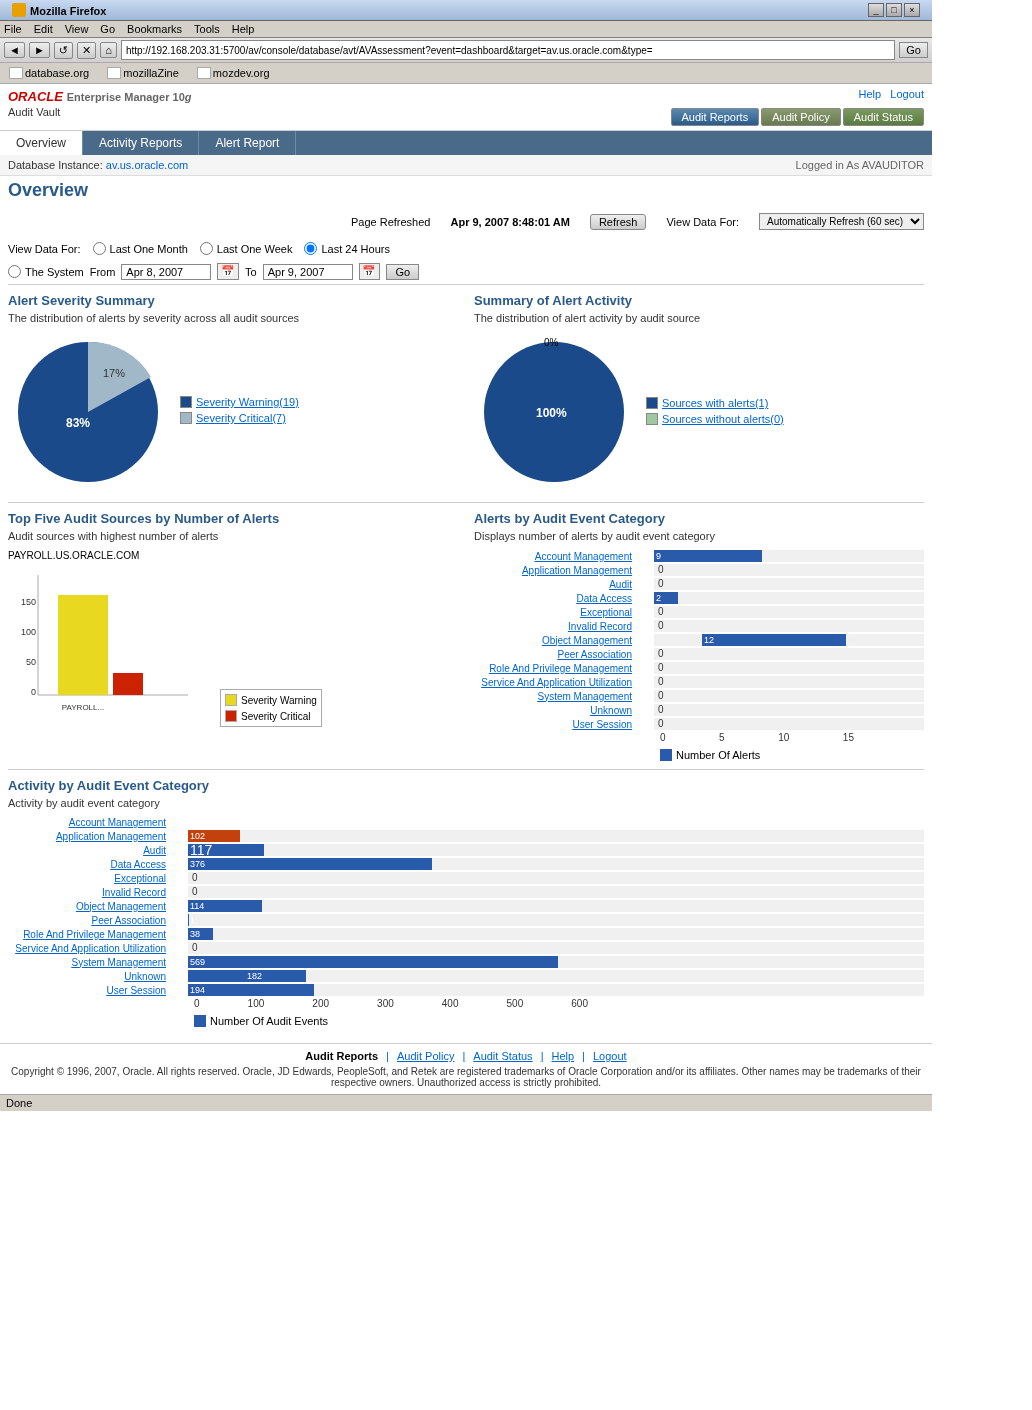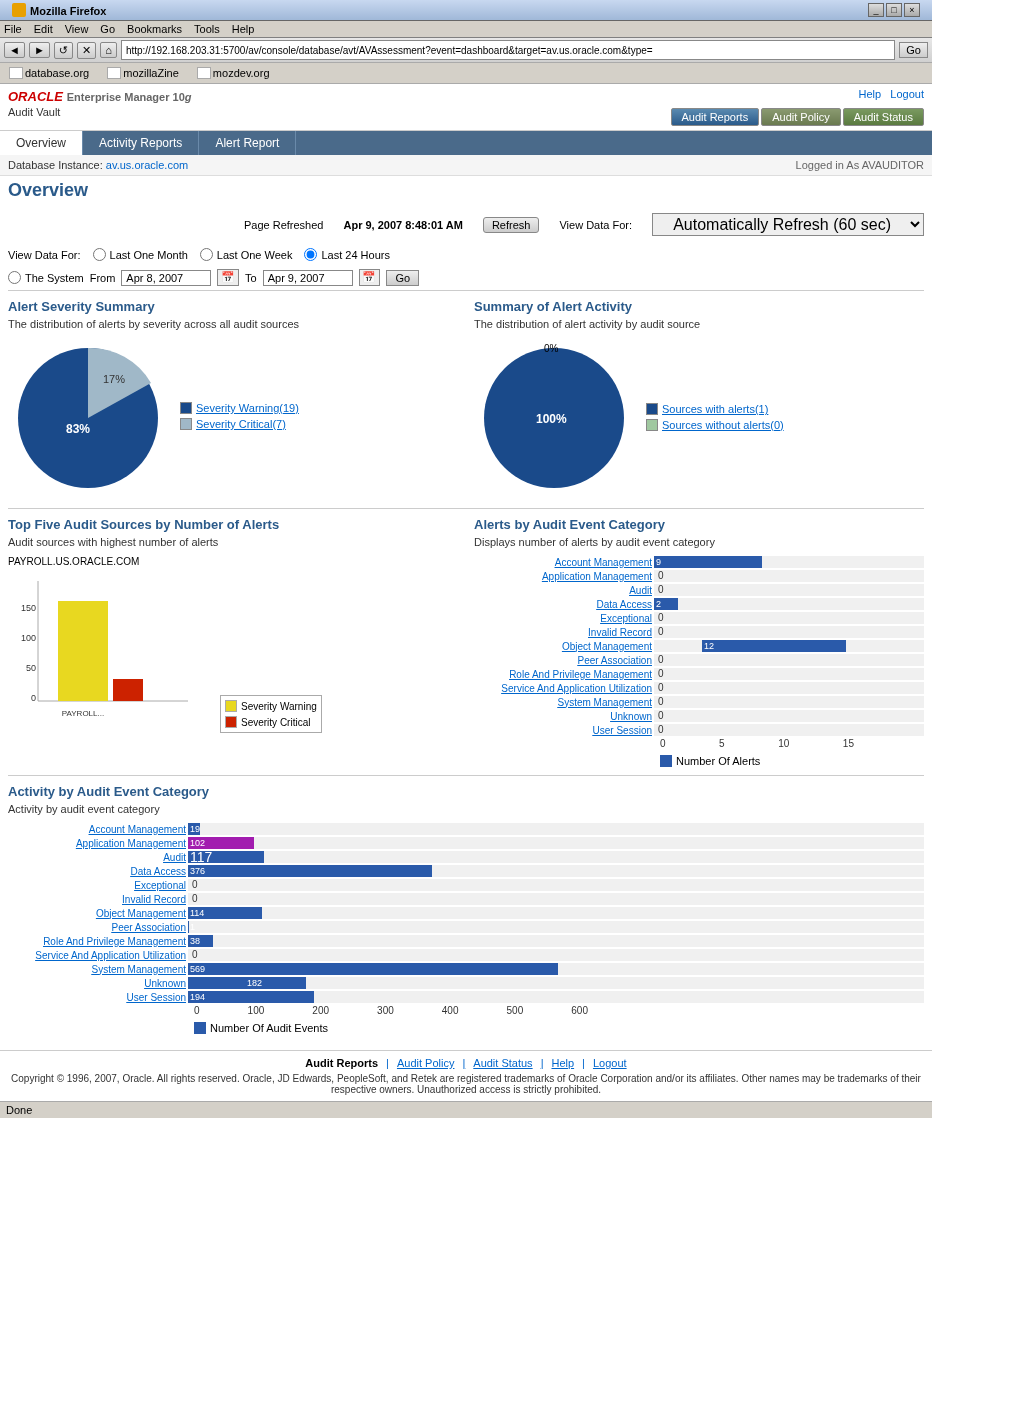"Automatically Refresh (60 sec)" .view-data-dropdown { font-size: 16px -> 10px; padding: 1px 16px -> 1px 3px; text-align: right -> none }
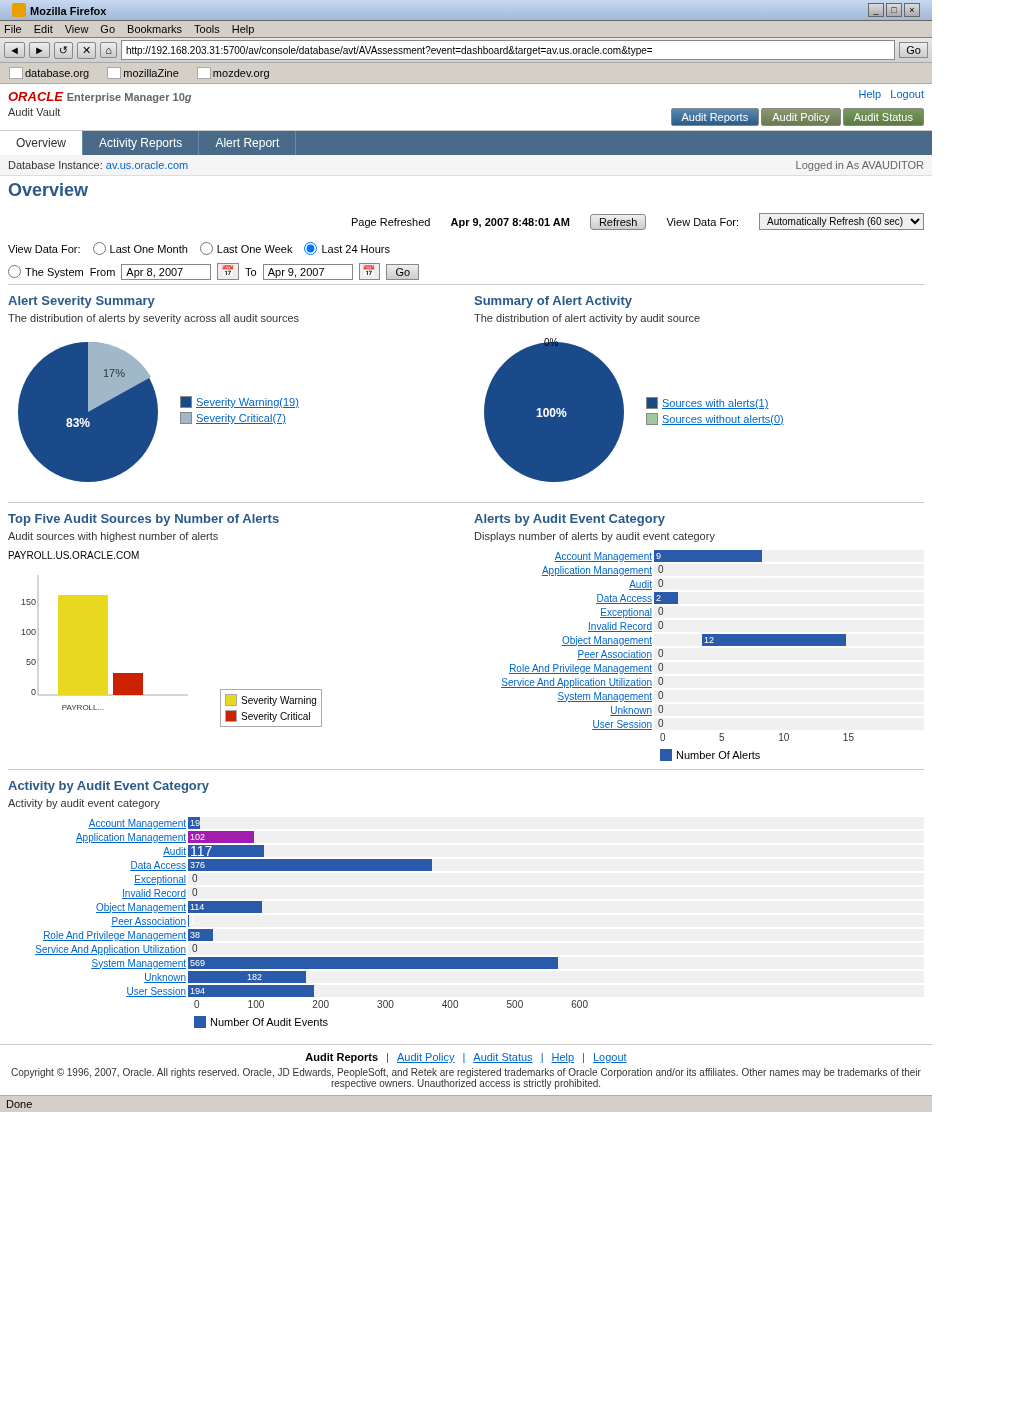"Account Management" .hbar-label { padding-right: 2px -> 22px }
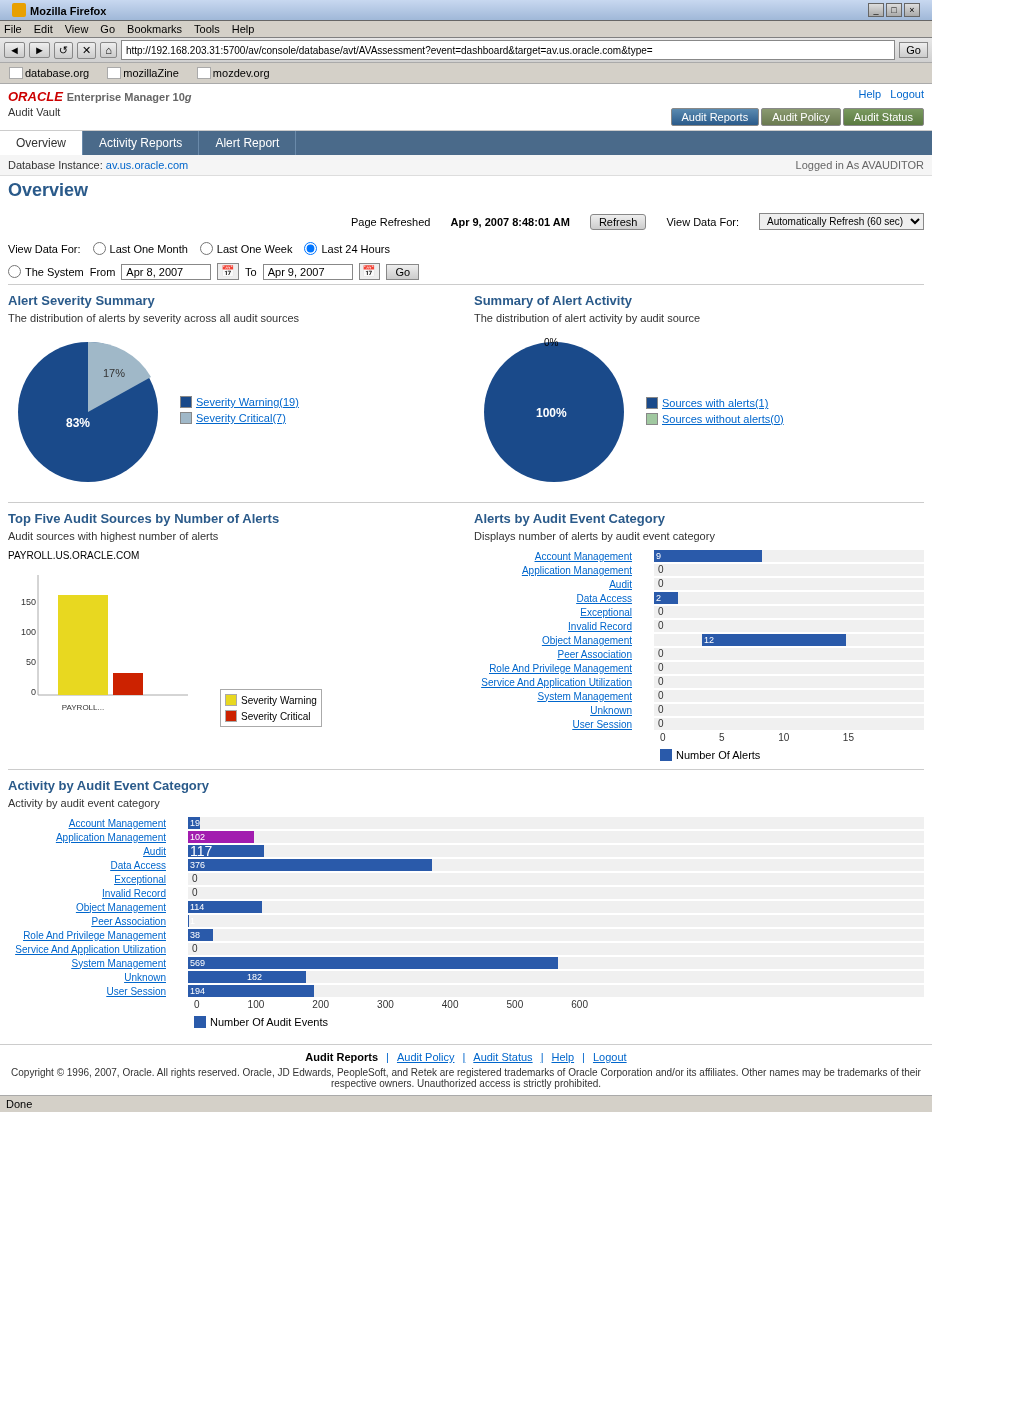"19" div.hbar-track { html: <div> <div> <span>19</span> </div> </div> -> none }
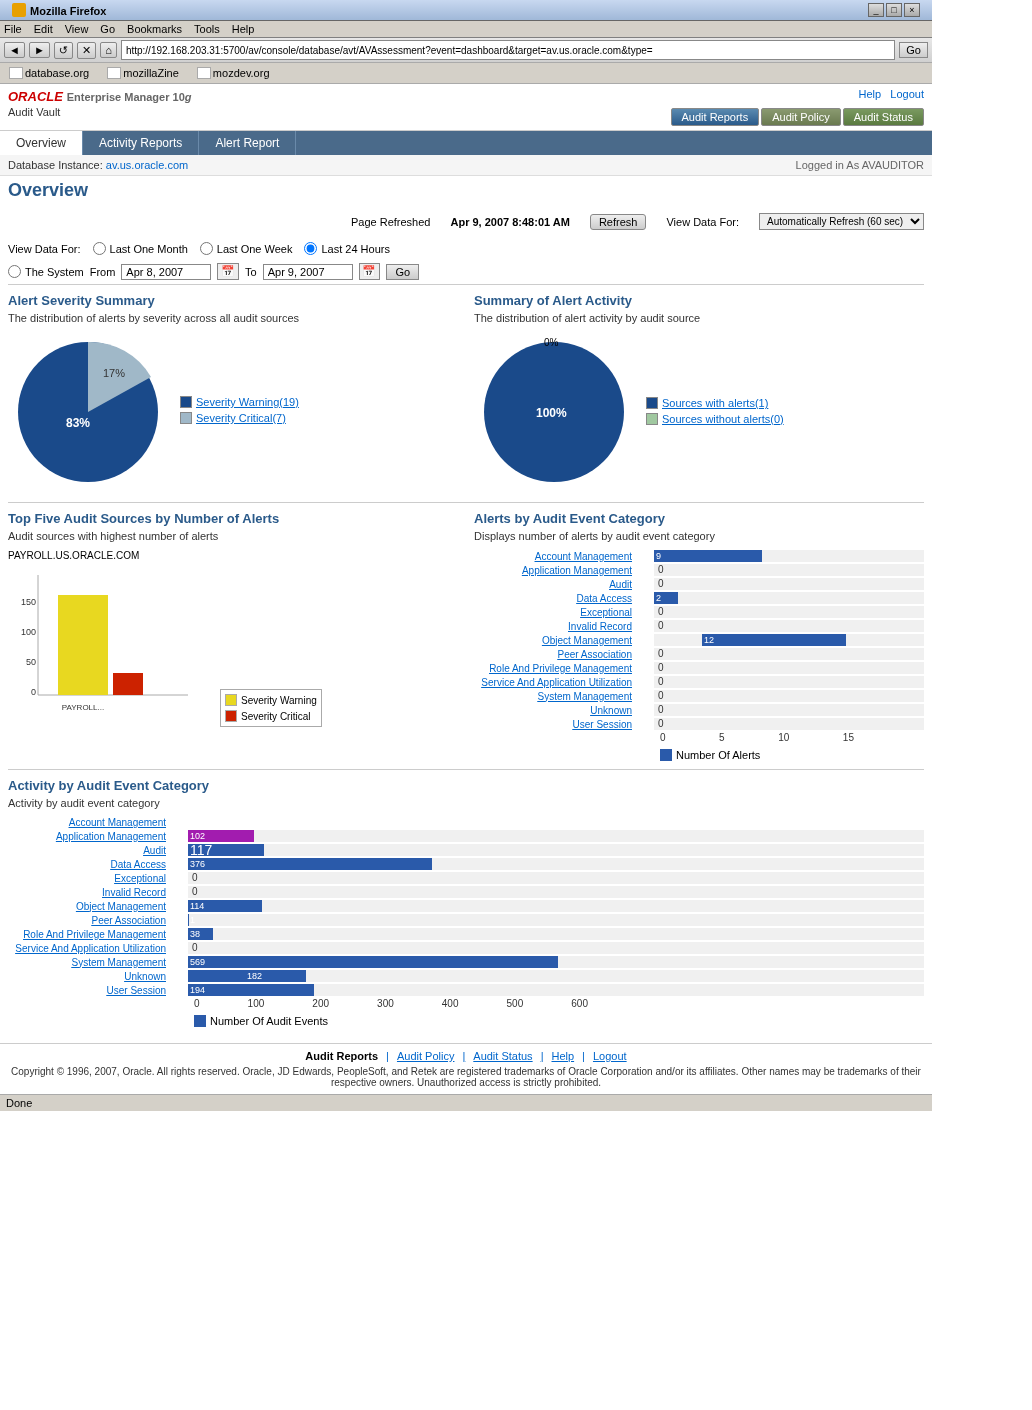"102" div.hbar-fill { background: #a21caf -> #c2410c; width: 66px -> 52px }
